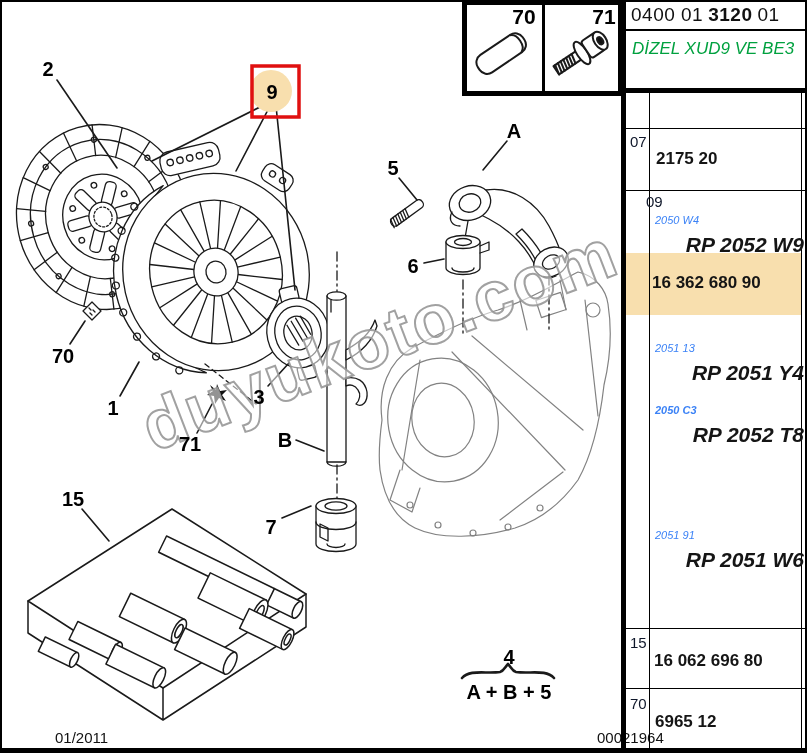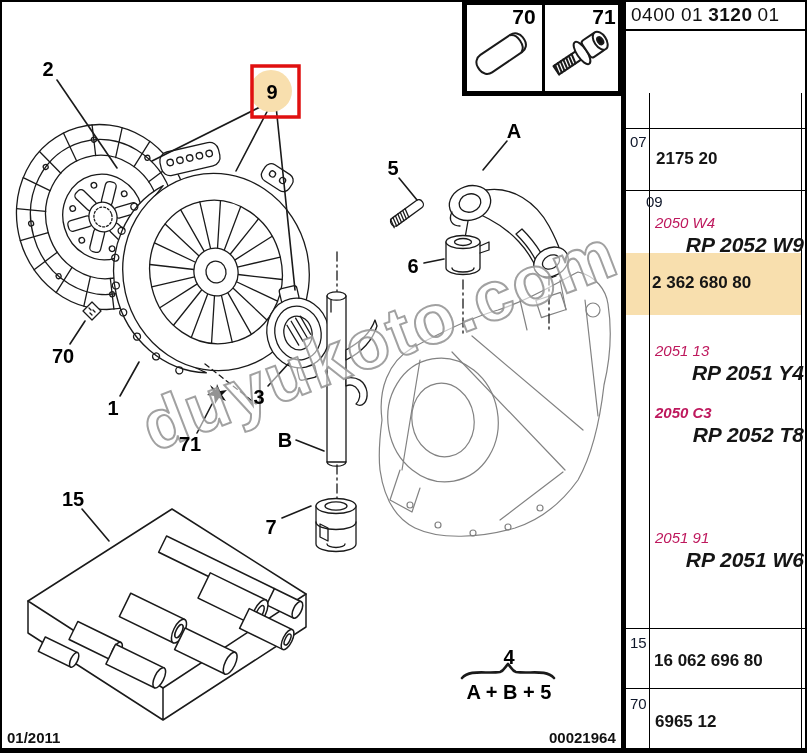"DİZEL XUD9 VE BE3" div.abs { html: none -> <div> <div>DİZEL XUD9 VE BE3</div> </div> }
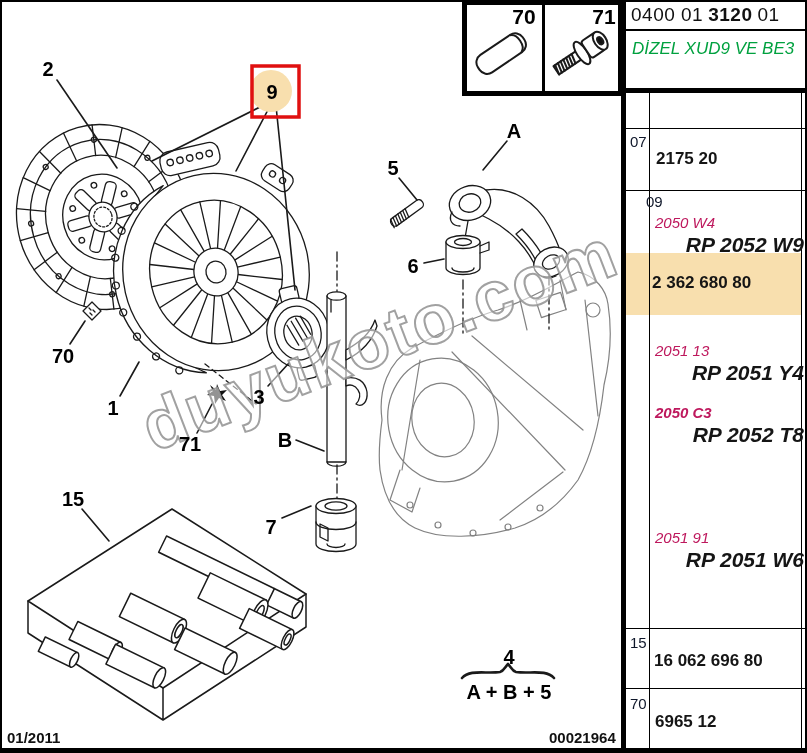"2050 W4" .code { color: #be185d -> #3b82f6; font-size: 15px -> 11px }
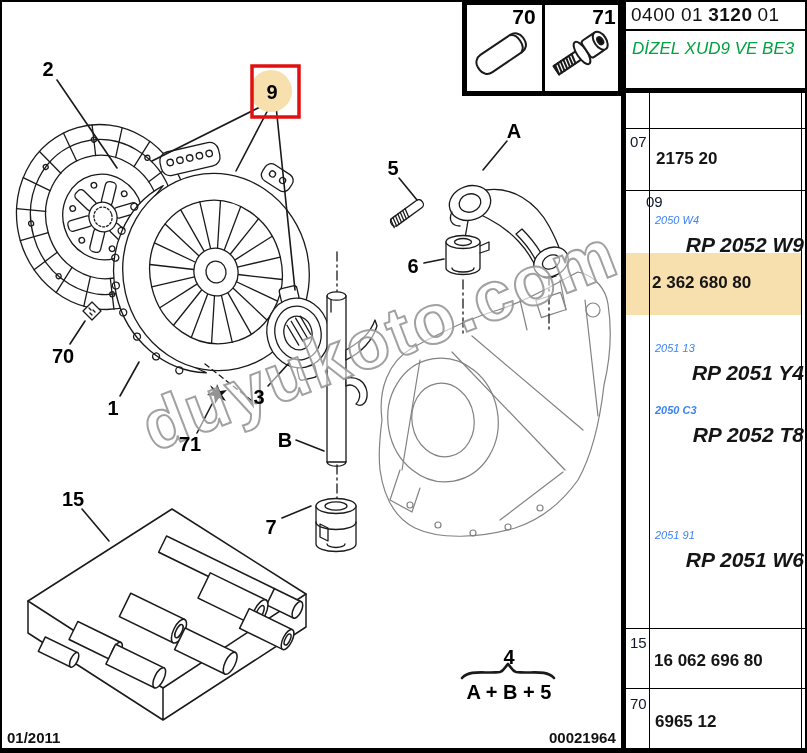"2 362 680 80" div.part { text: 2 362 680 80 -> 16 362 680 90 }
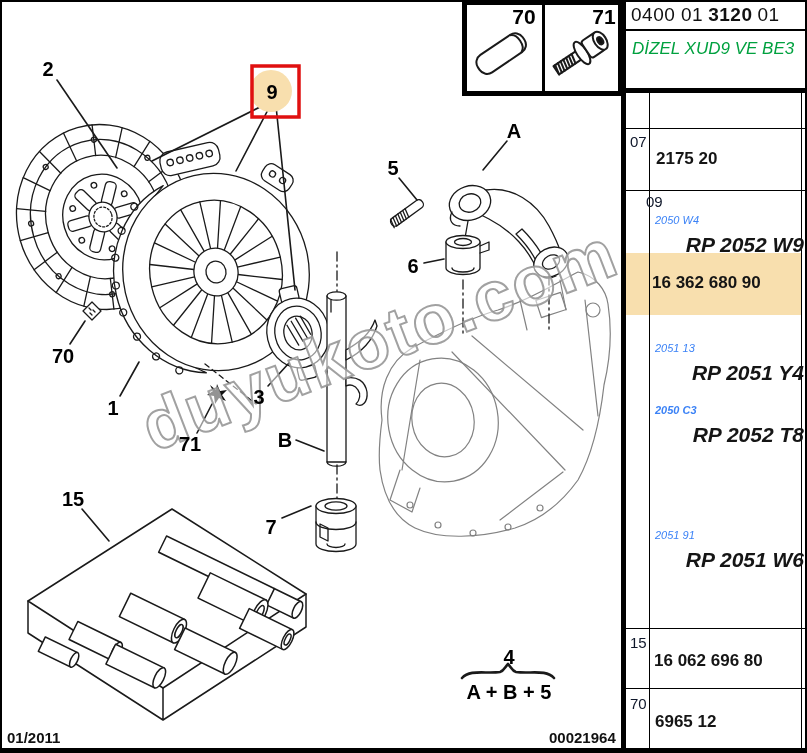"01/2011" .foot { font-weight: bold -> normal; margin-left: none -> 48px }
